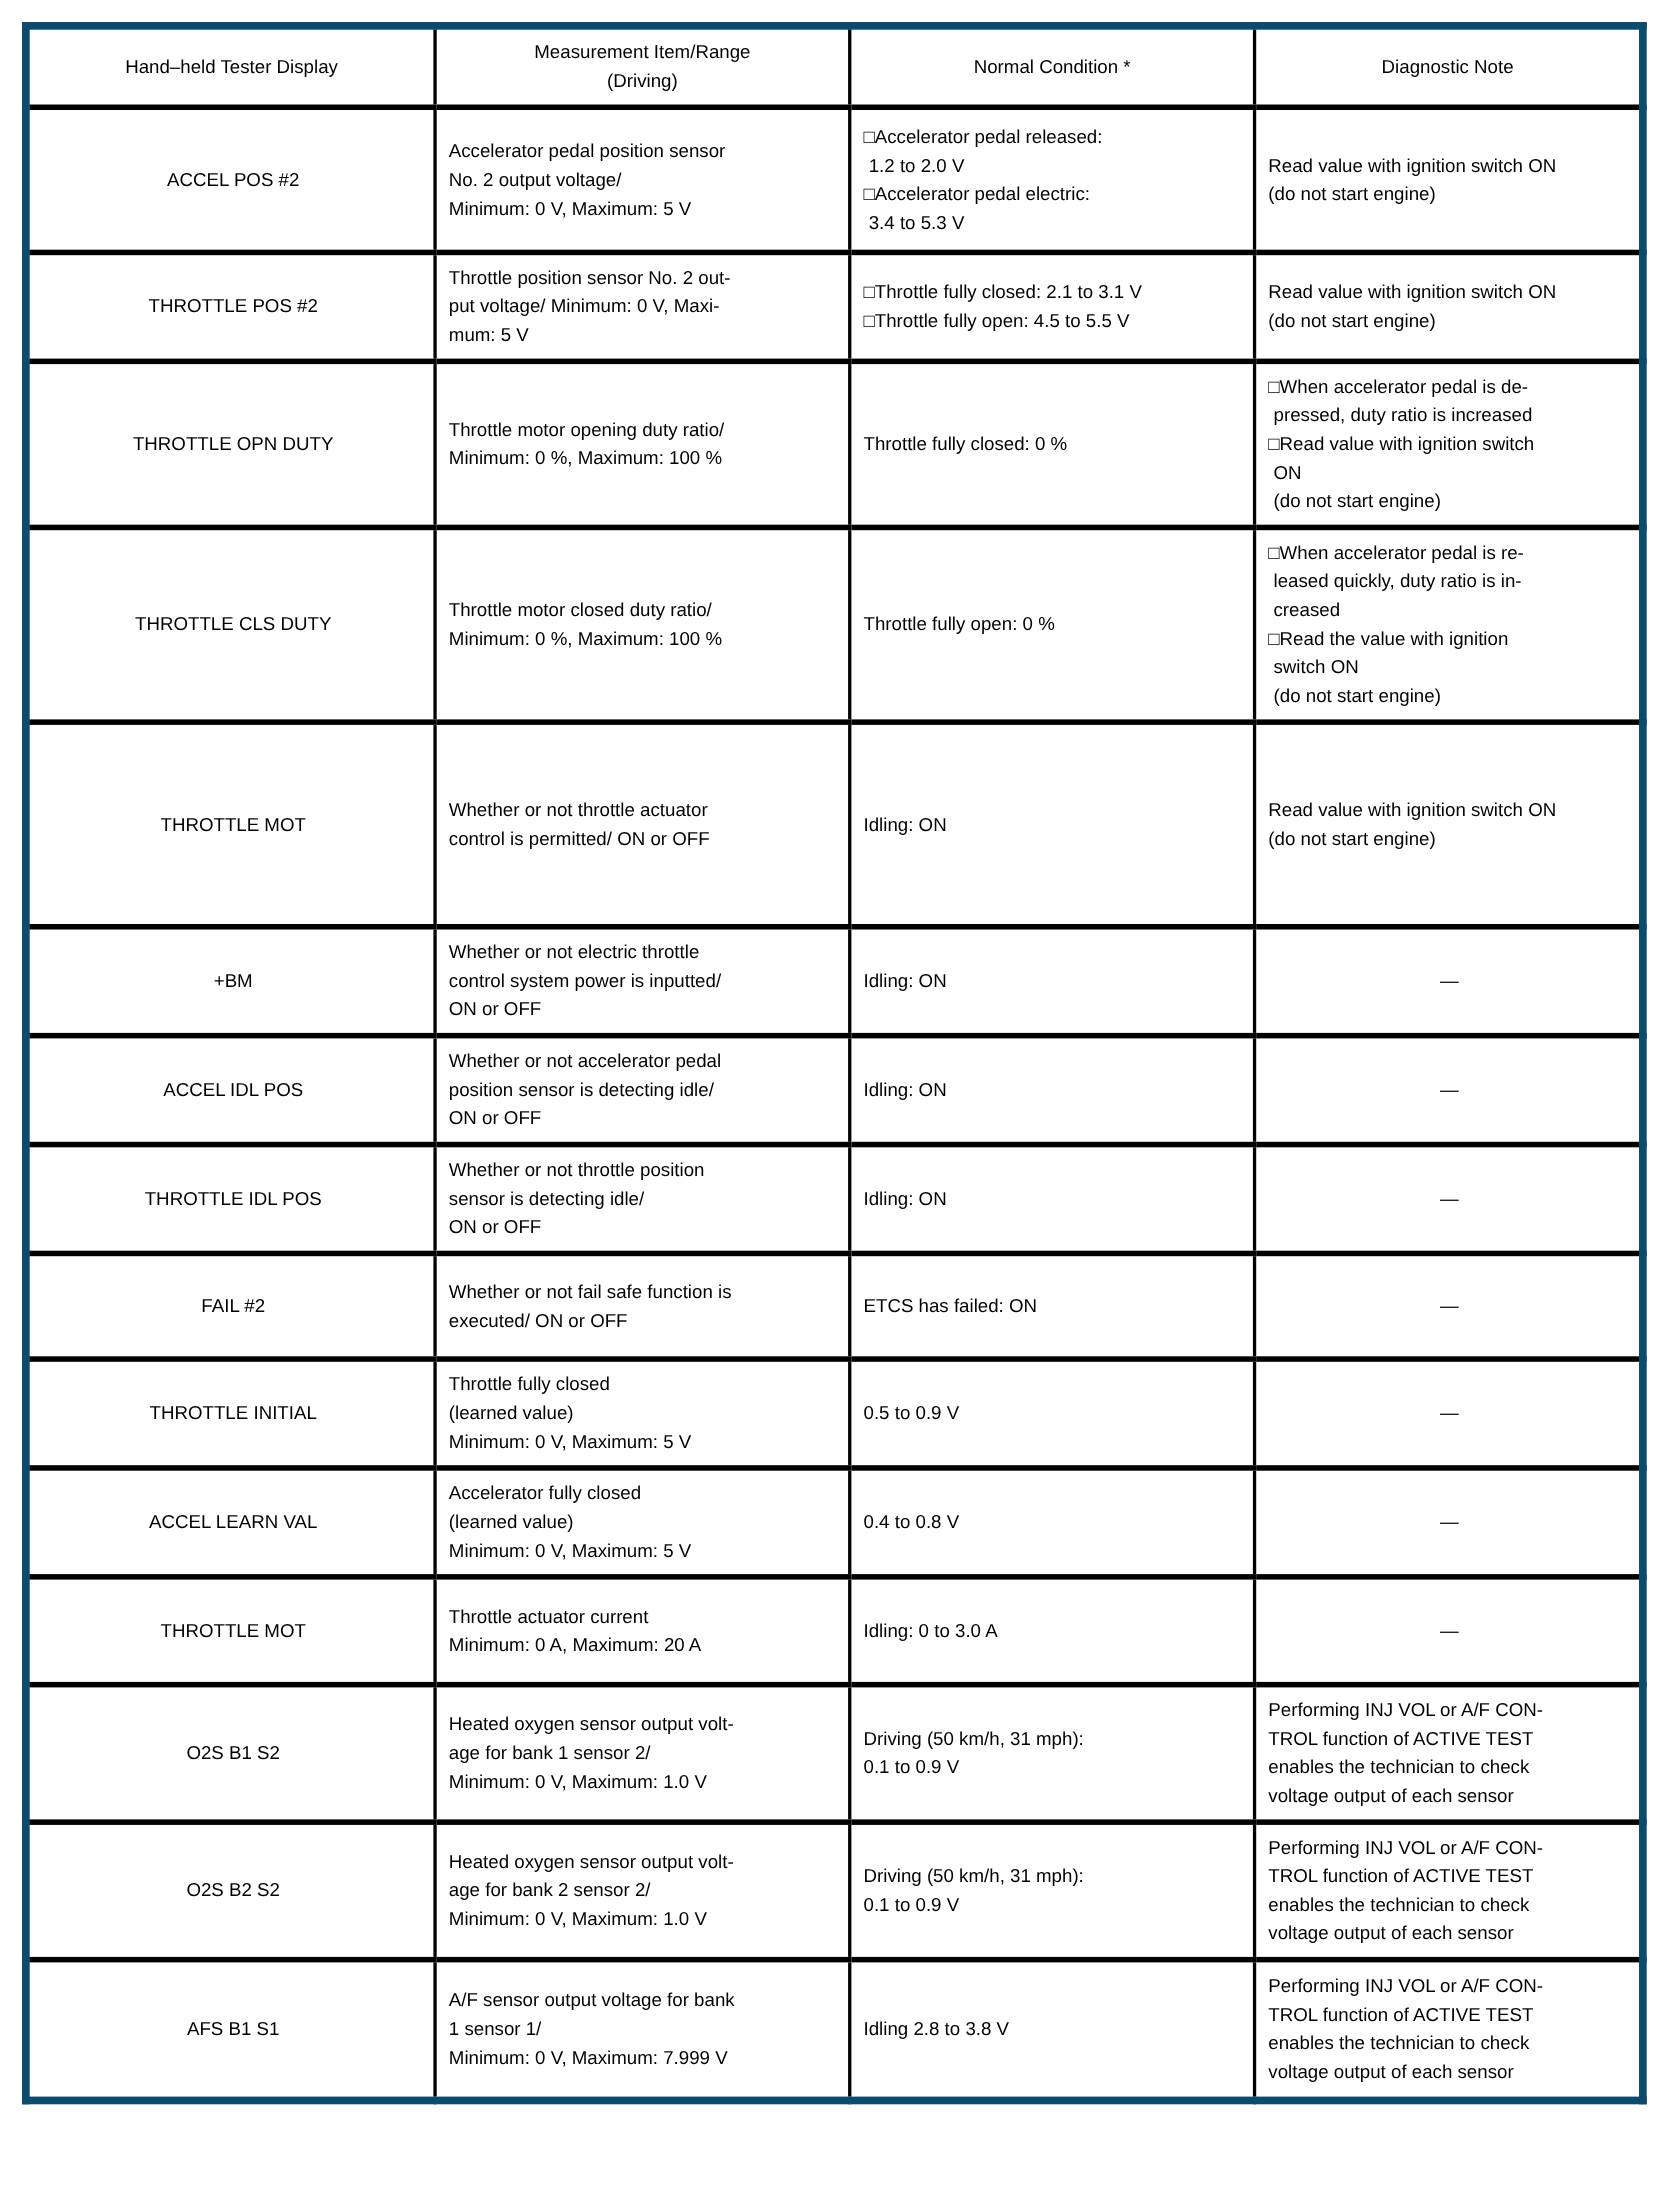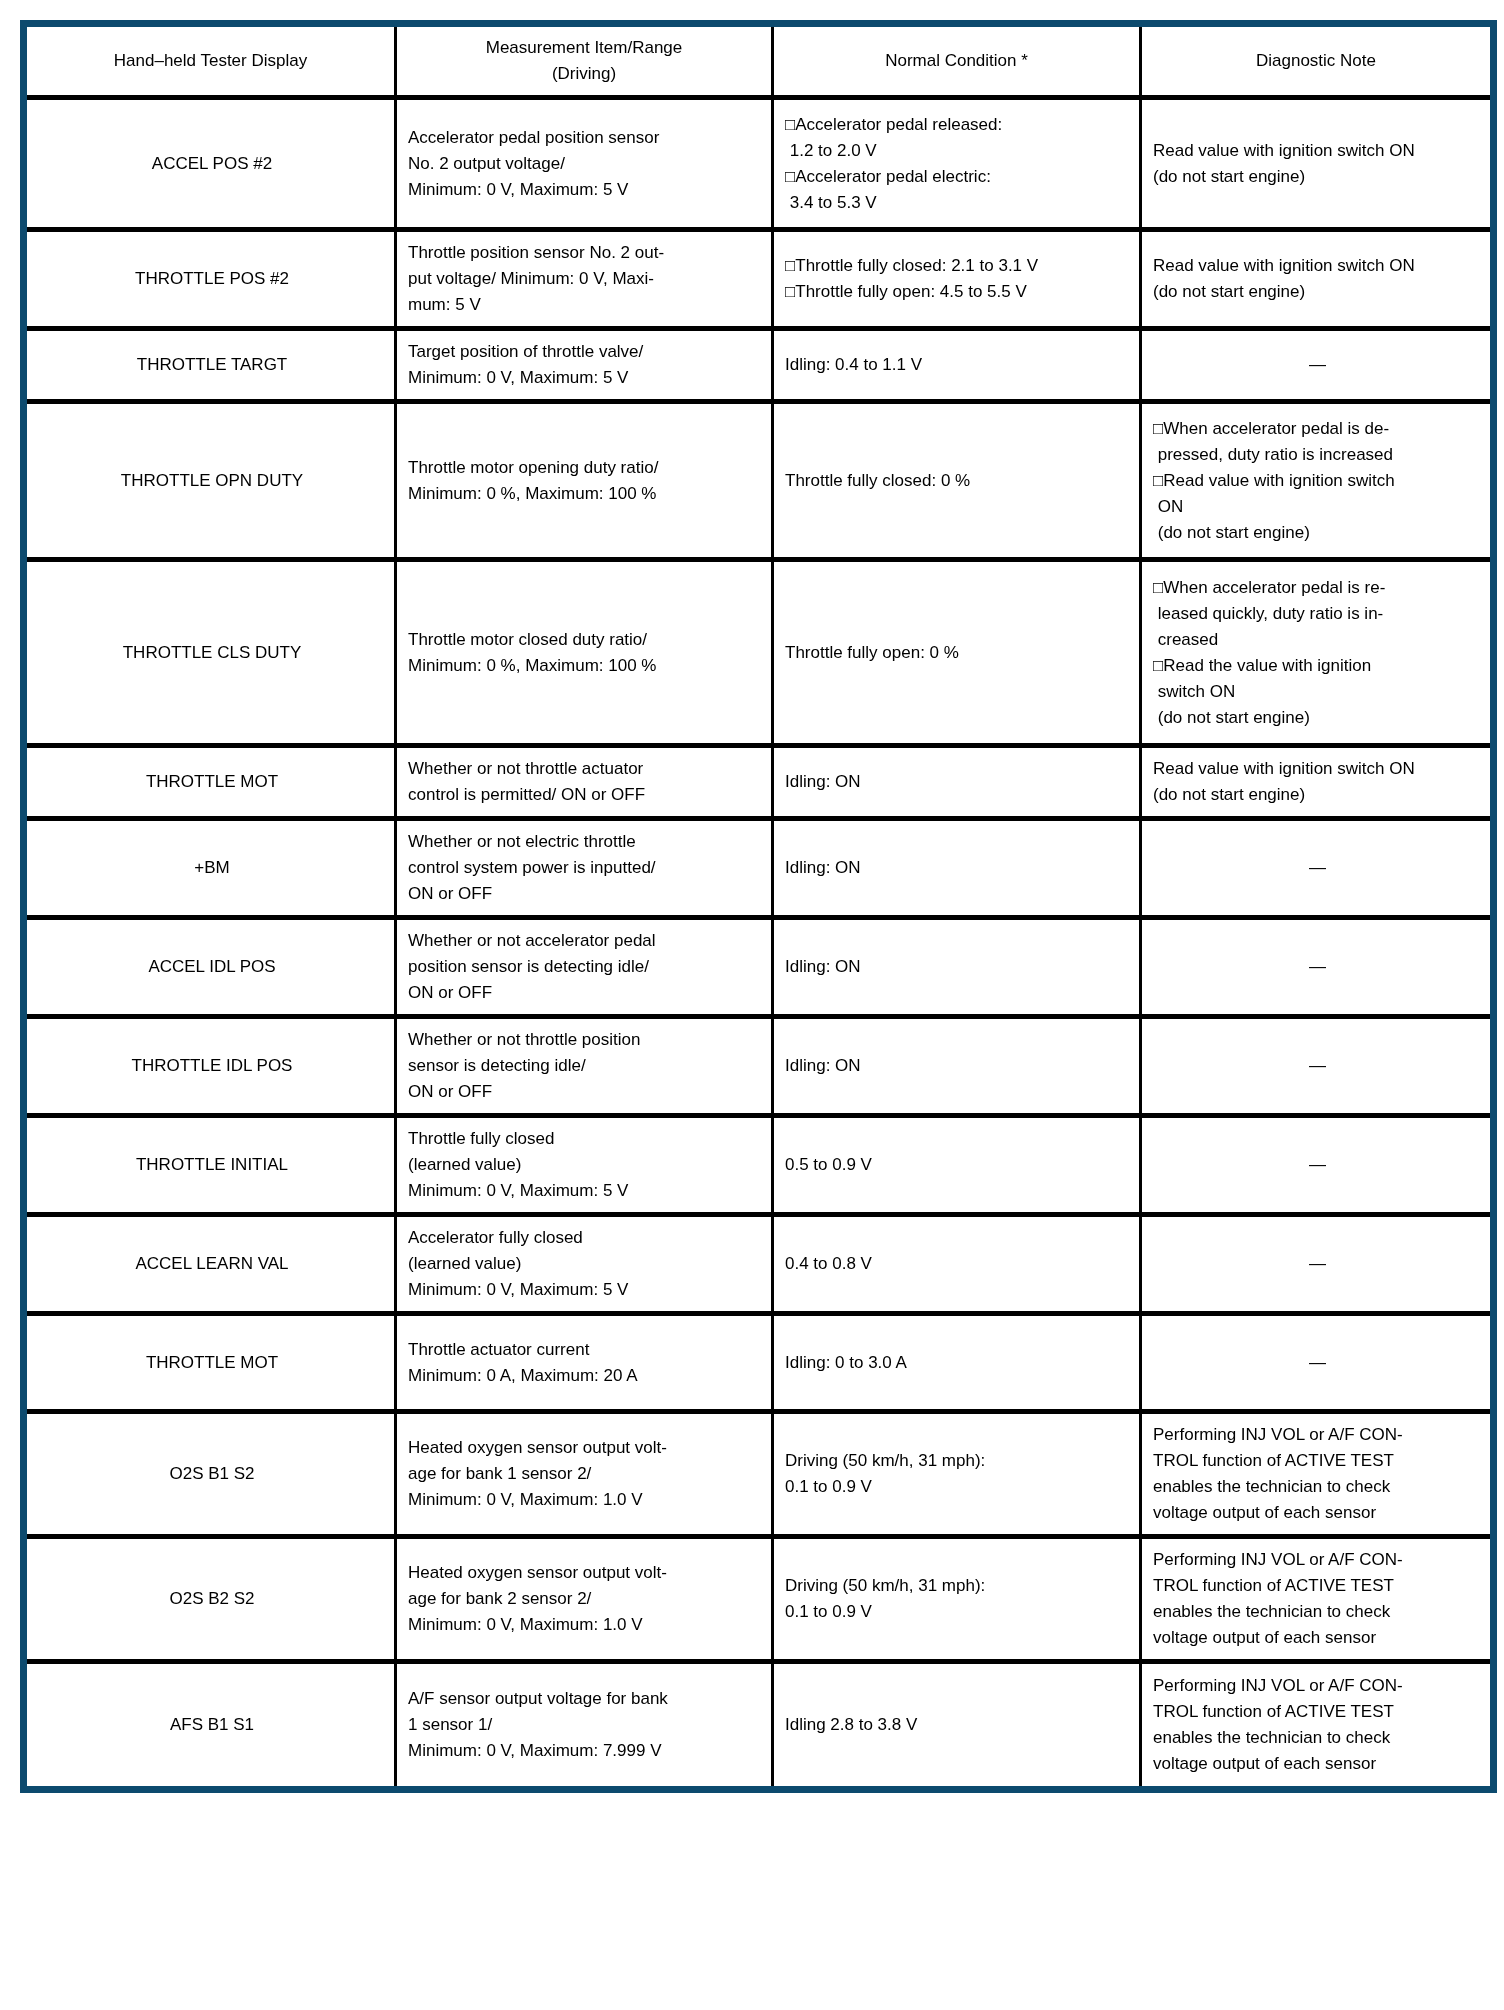"THROTTLE TARGT" tr { html: <tr> <td> <div>THROTTLE TARGT</div> </td> <td> <div>Target position of throttle valve/</div> <div>Minimum: 0 V, Maximum: 5 V</div> </td> <td> <div>Idling: 0.4 to 1.1 V</div> </td> <td> <div>—</div> </td> </tr> -> none }
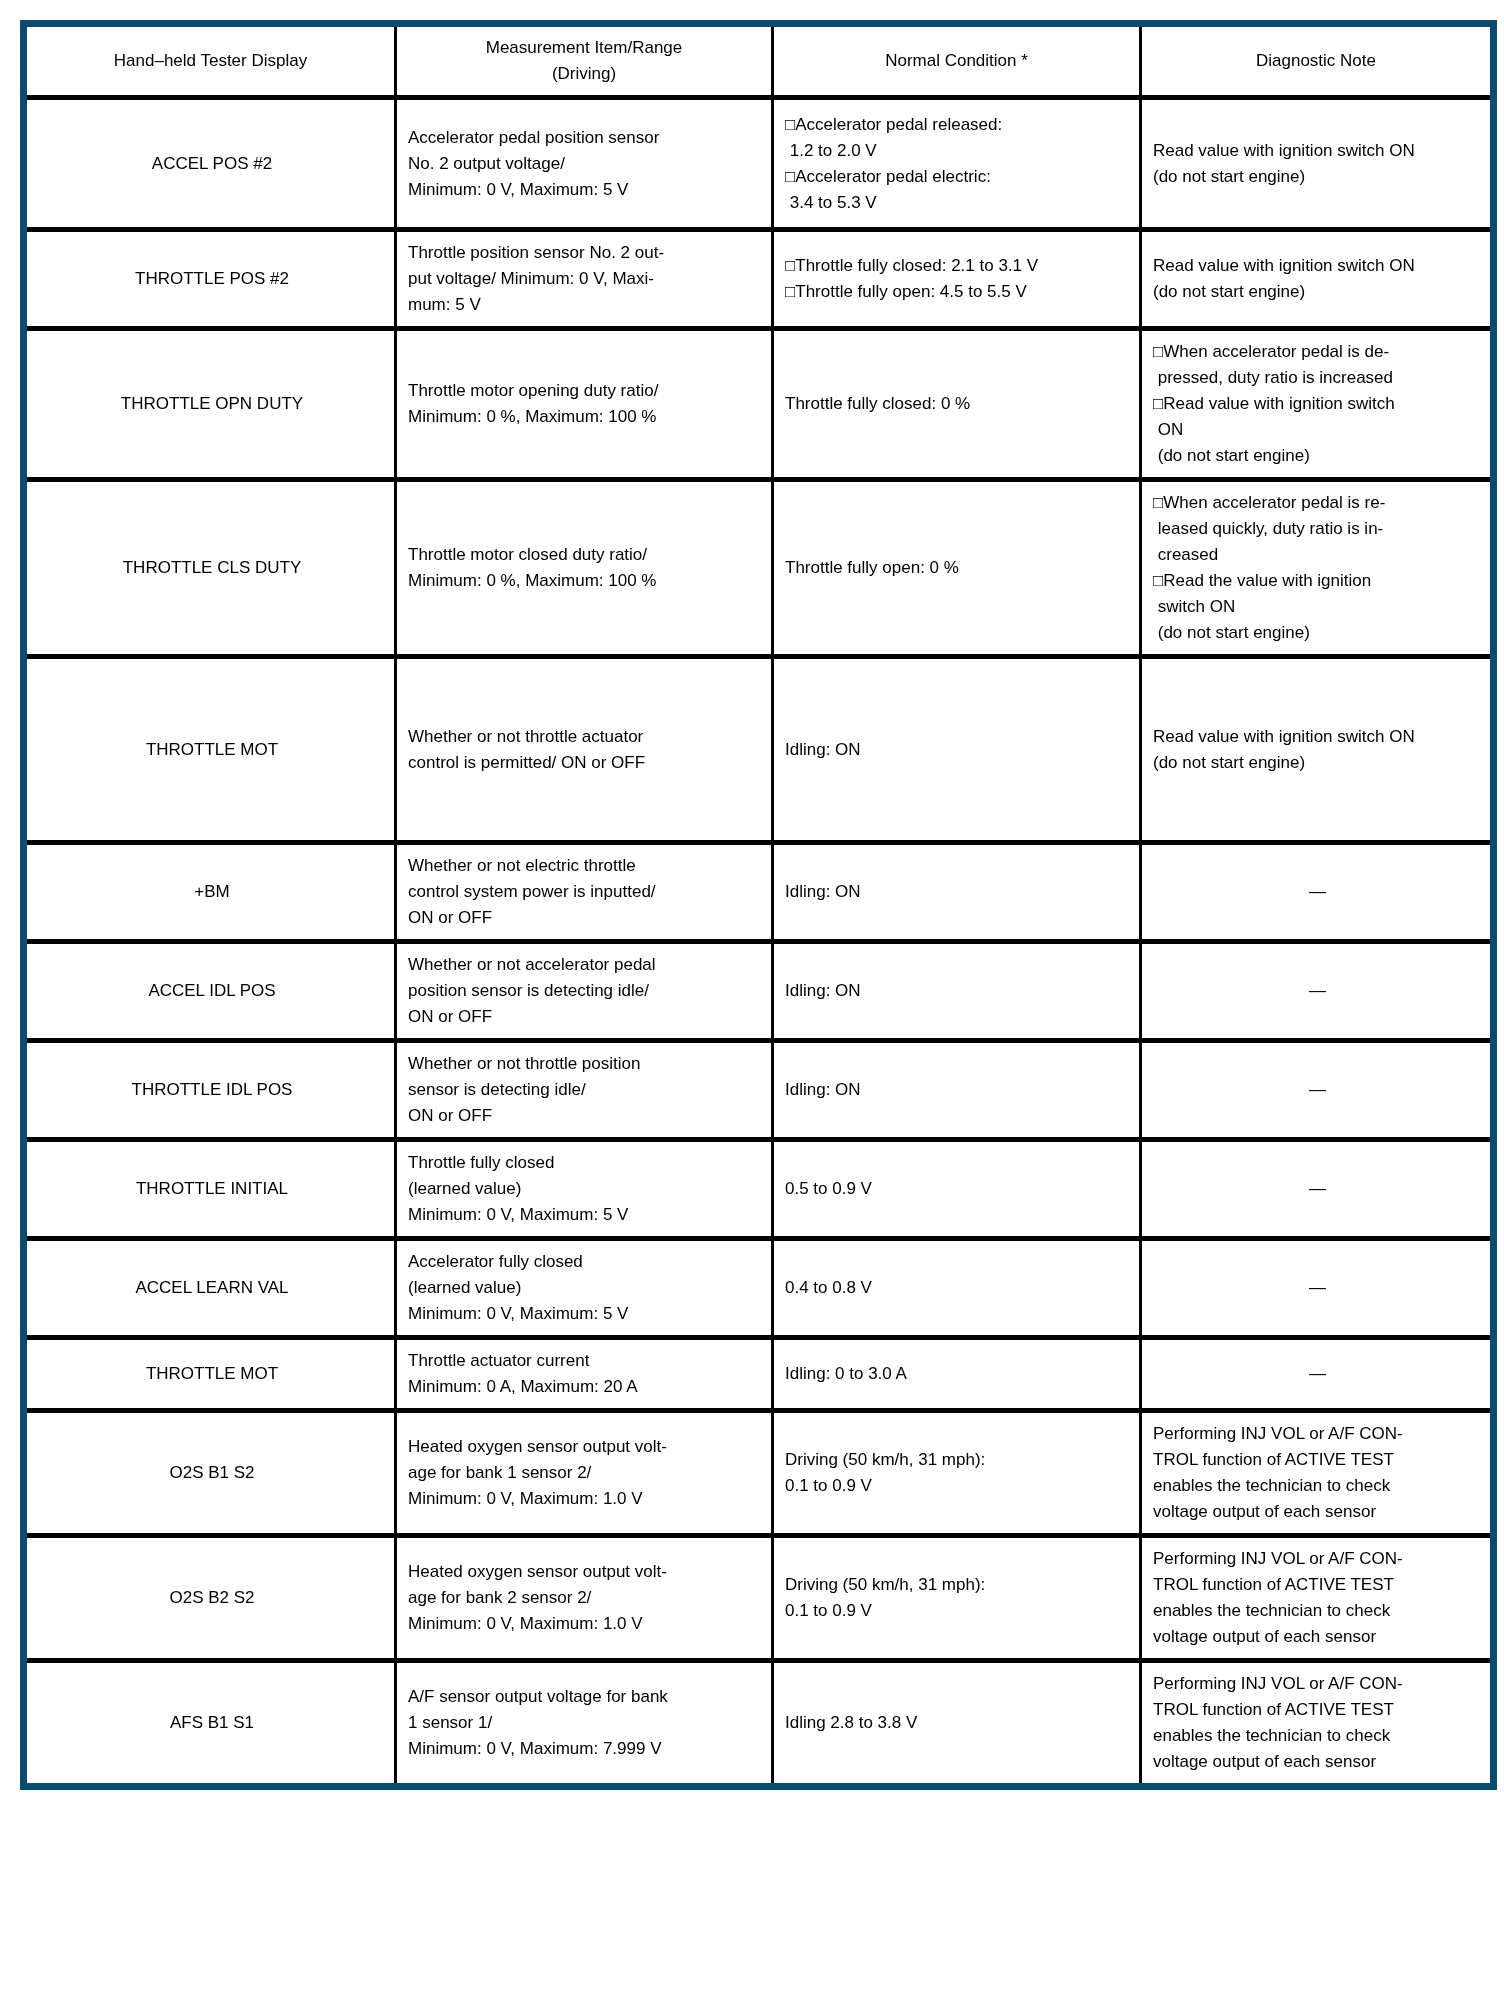"FAIL #2" tr { html: none -> <tr> <td> <div>FAIL #2</div> </td> <td> <div>Whether or not fail safe function is</div> <div>executed/ ON or OFF</div> </td> <td> <div>ETCS has failed: ON</div> </td> <td> <div>—</div> </td> </tr> }
